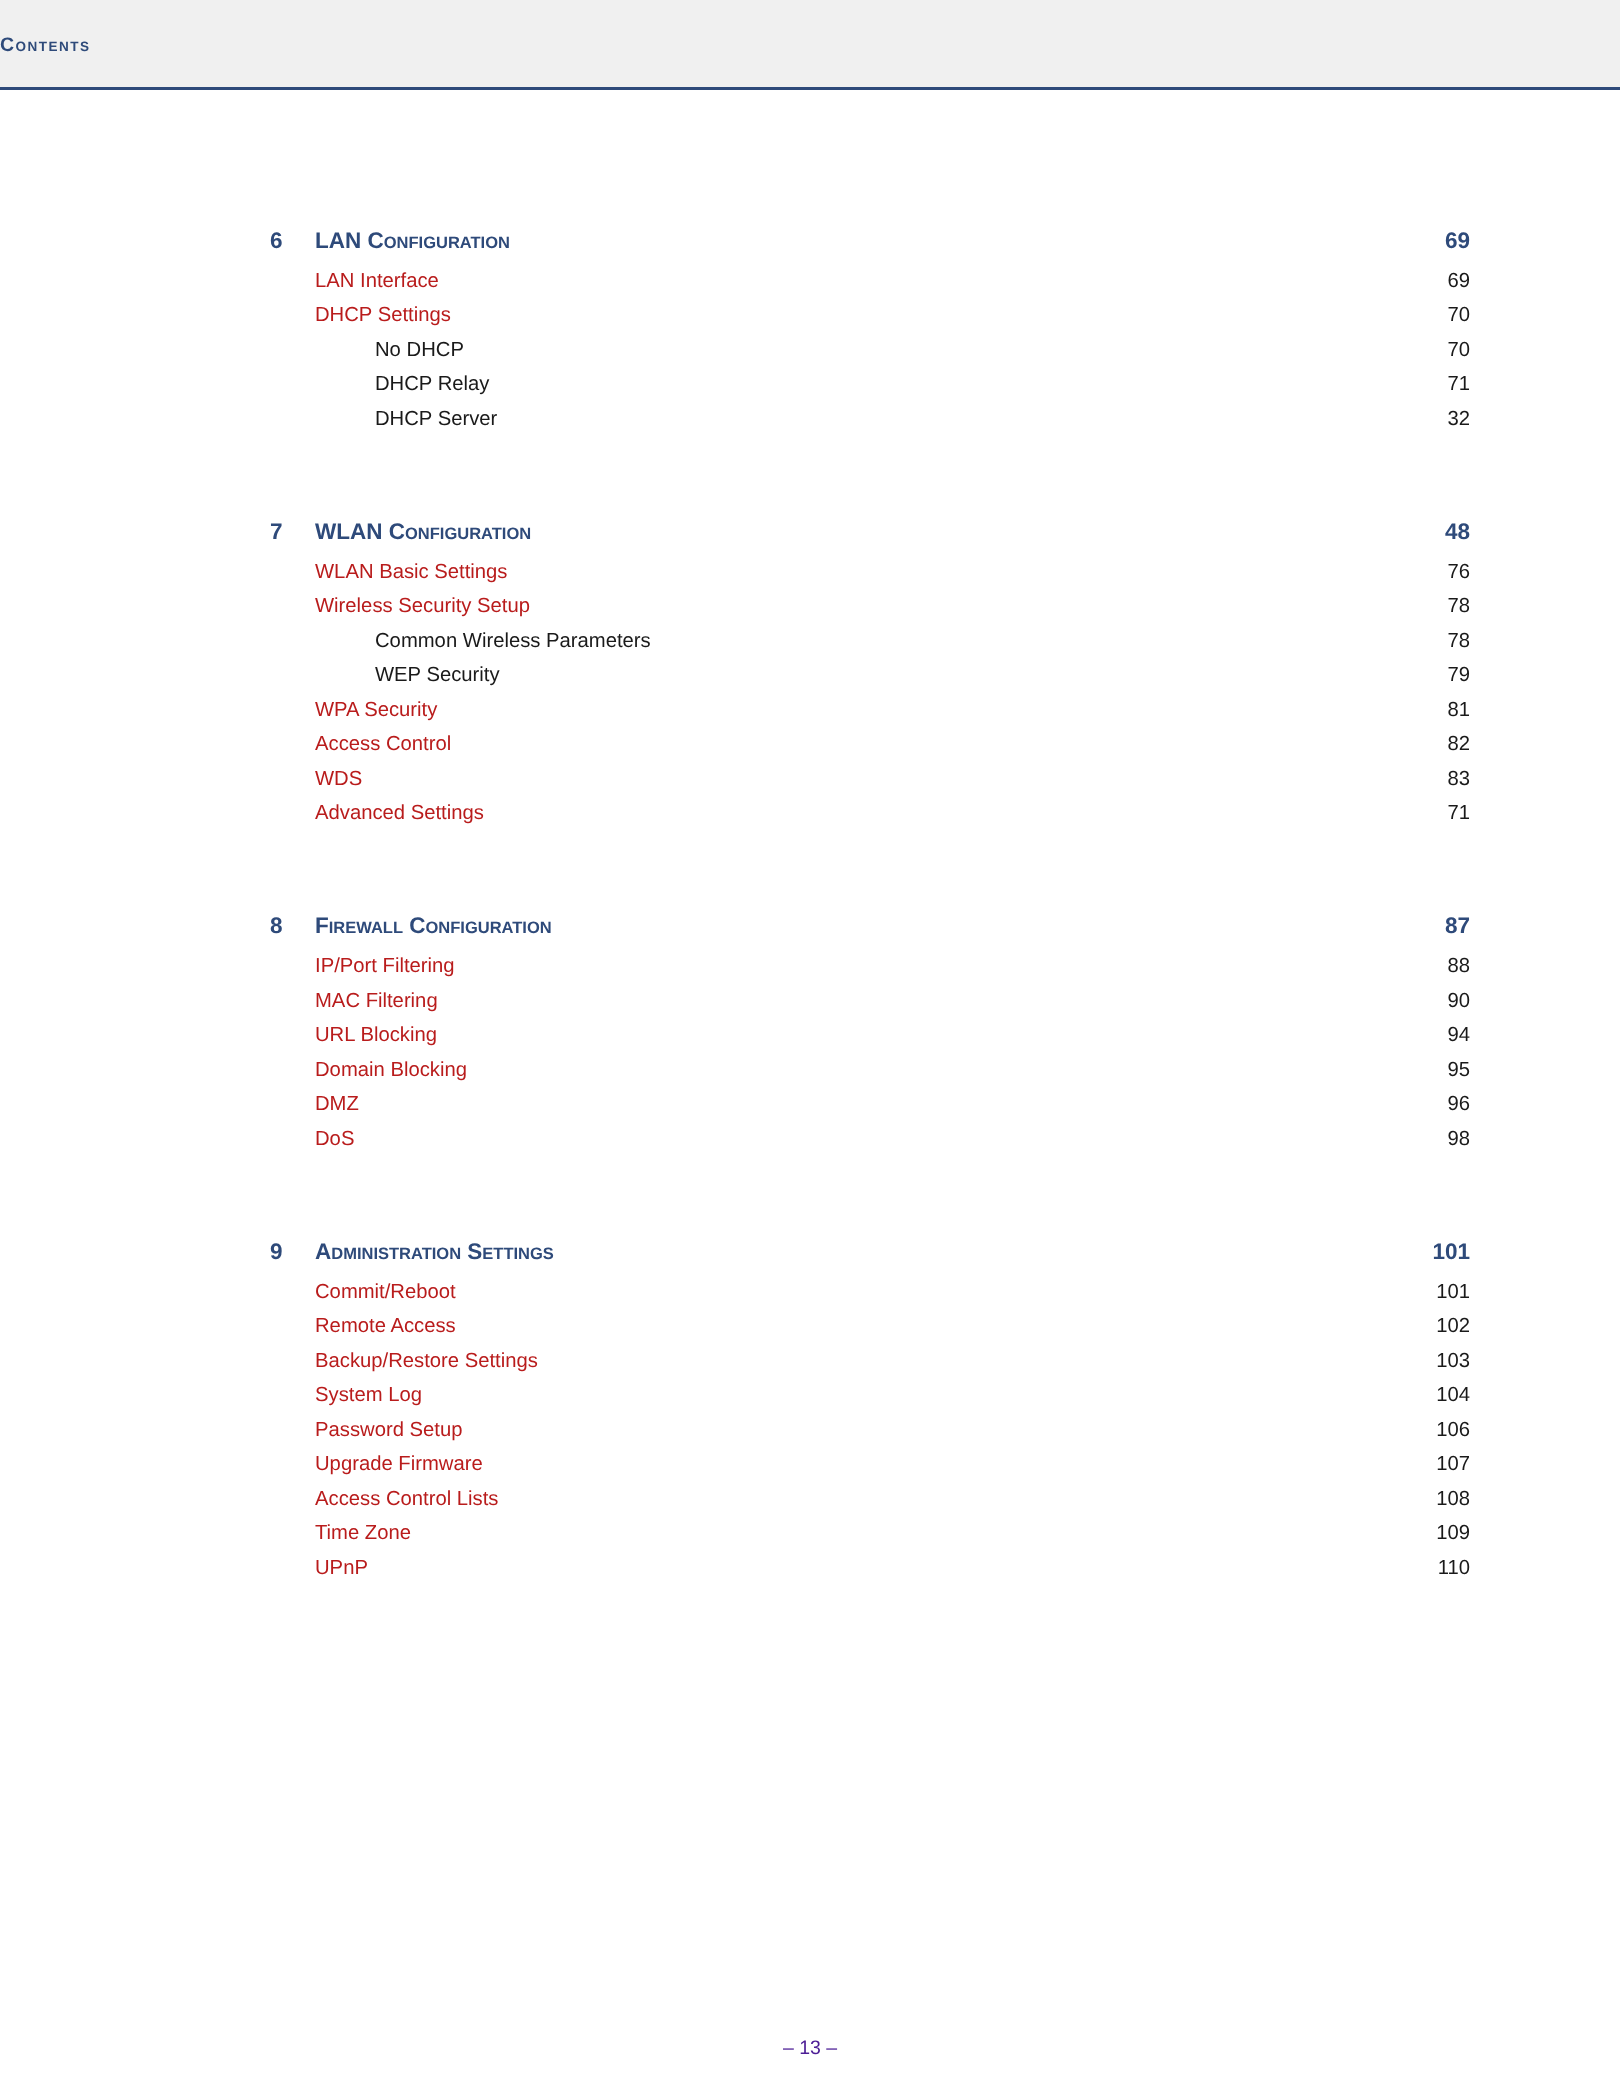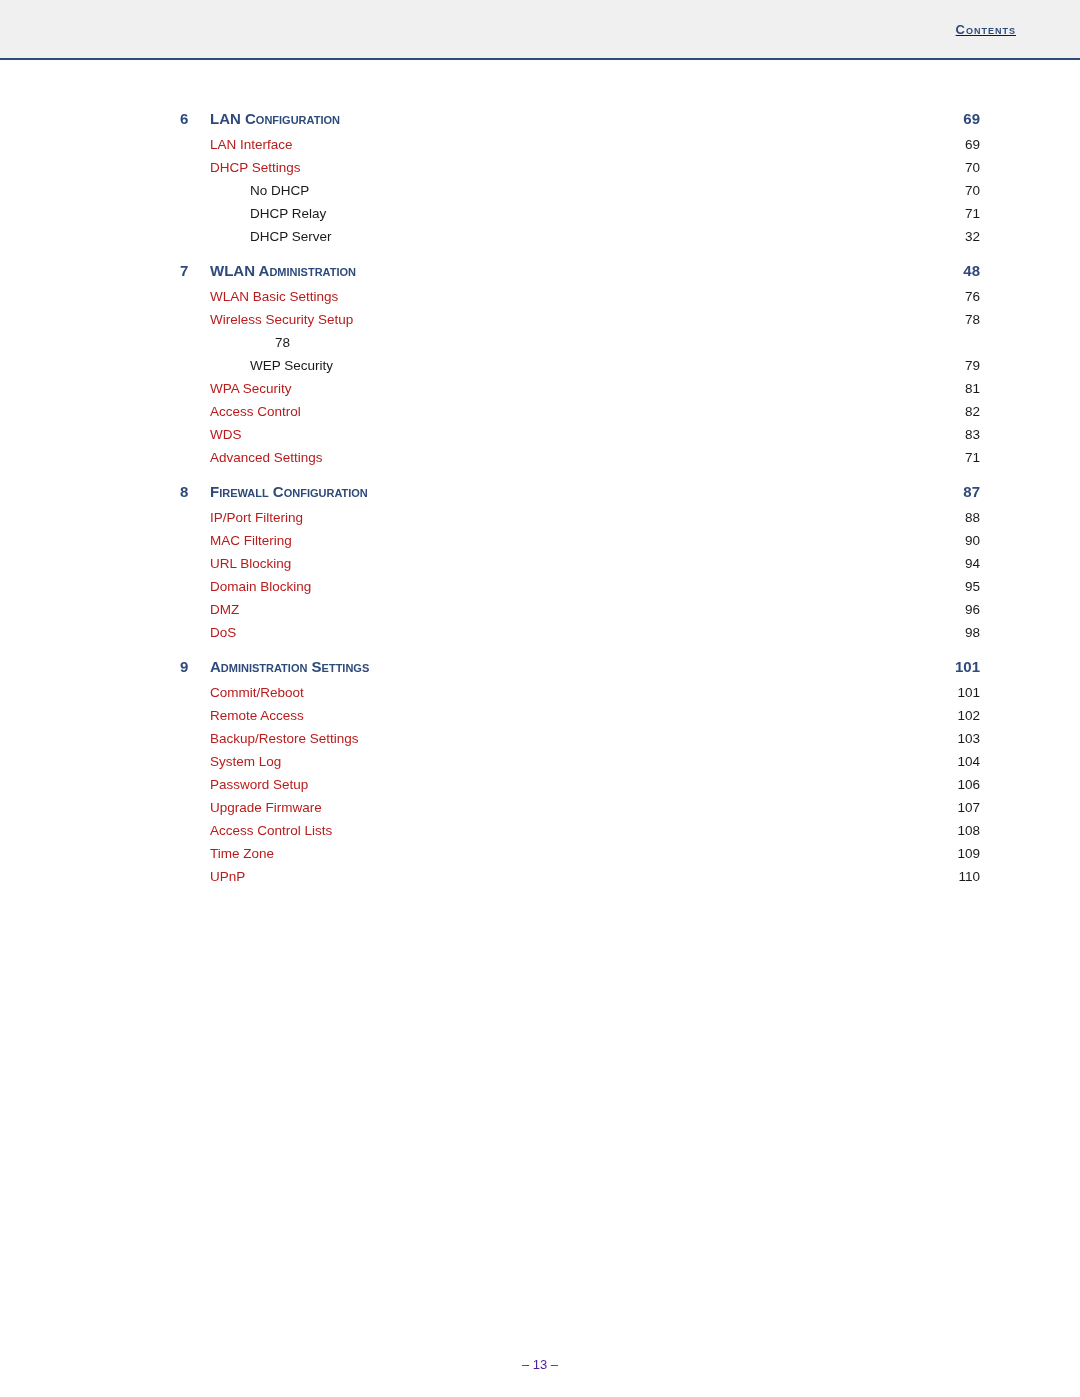"Contents" .header-section { justify-content: flex-end -> none; text-decoration: underline -> none }
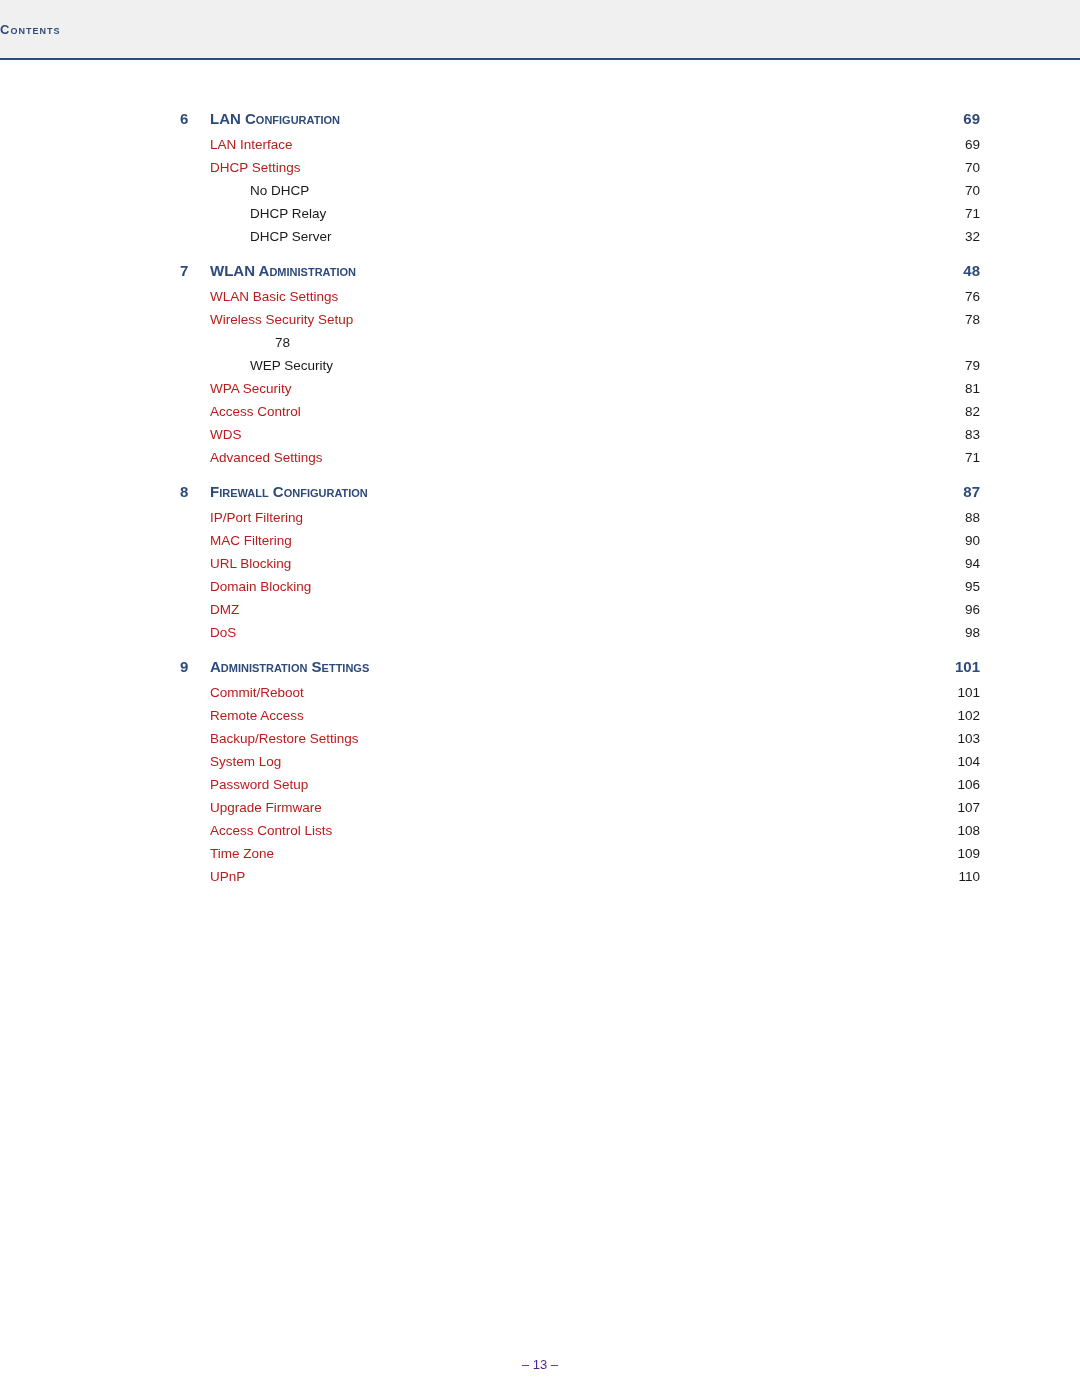"LAN Configuration" .chapter-title { margin-top: none -> 42px }
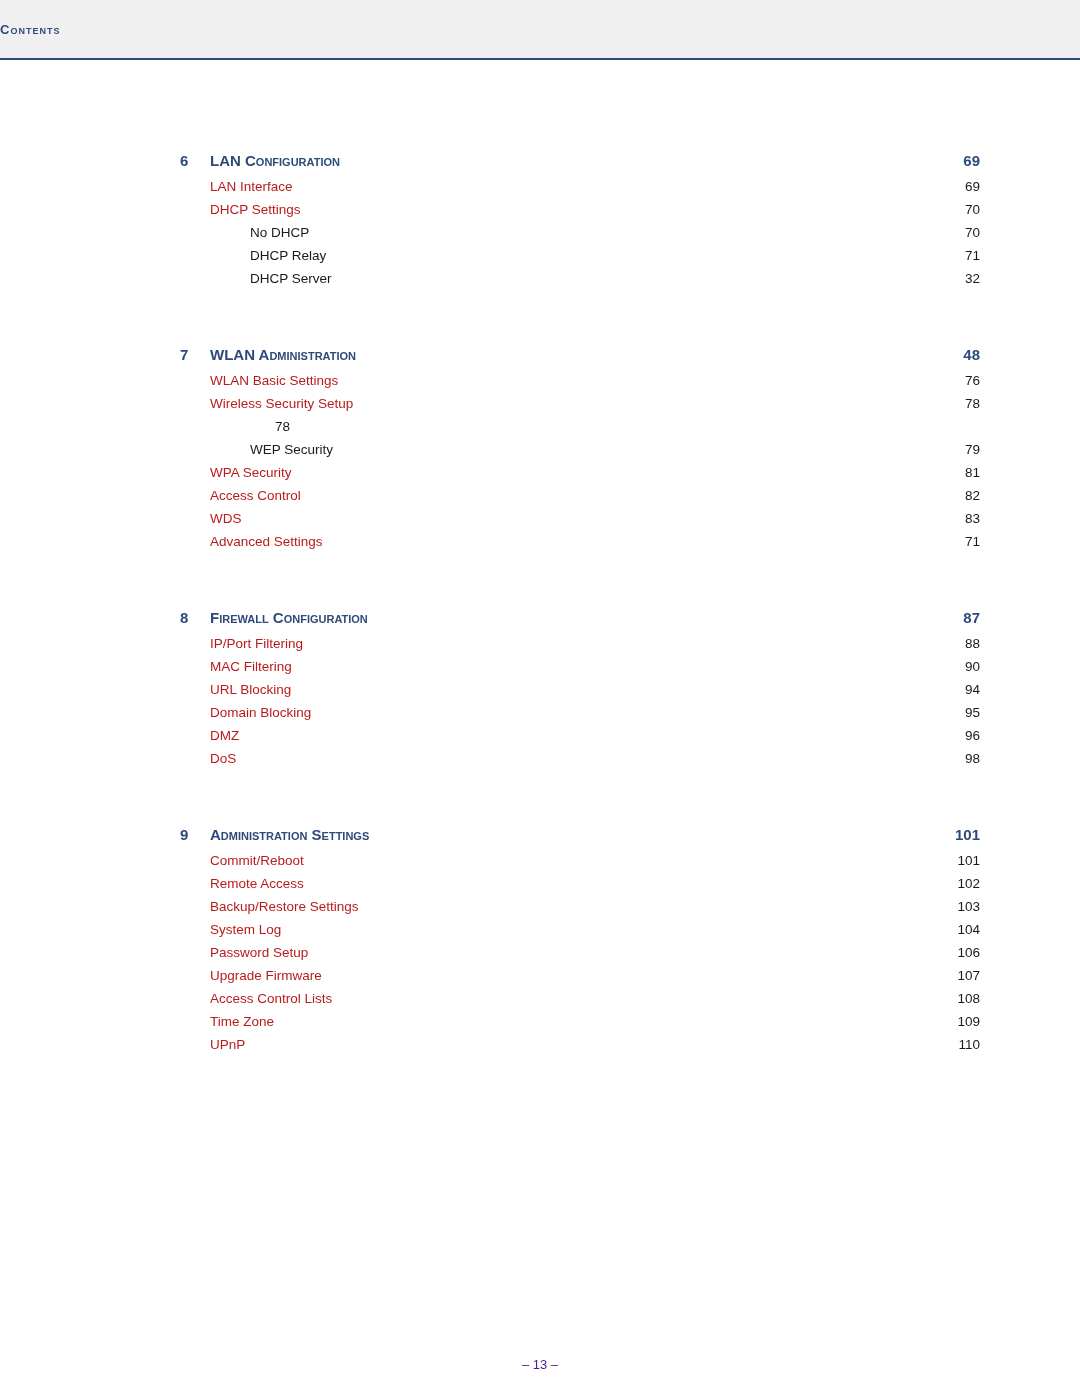"WLAN Administration" span.chapter-title { text: Administration -> Configuration }
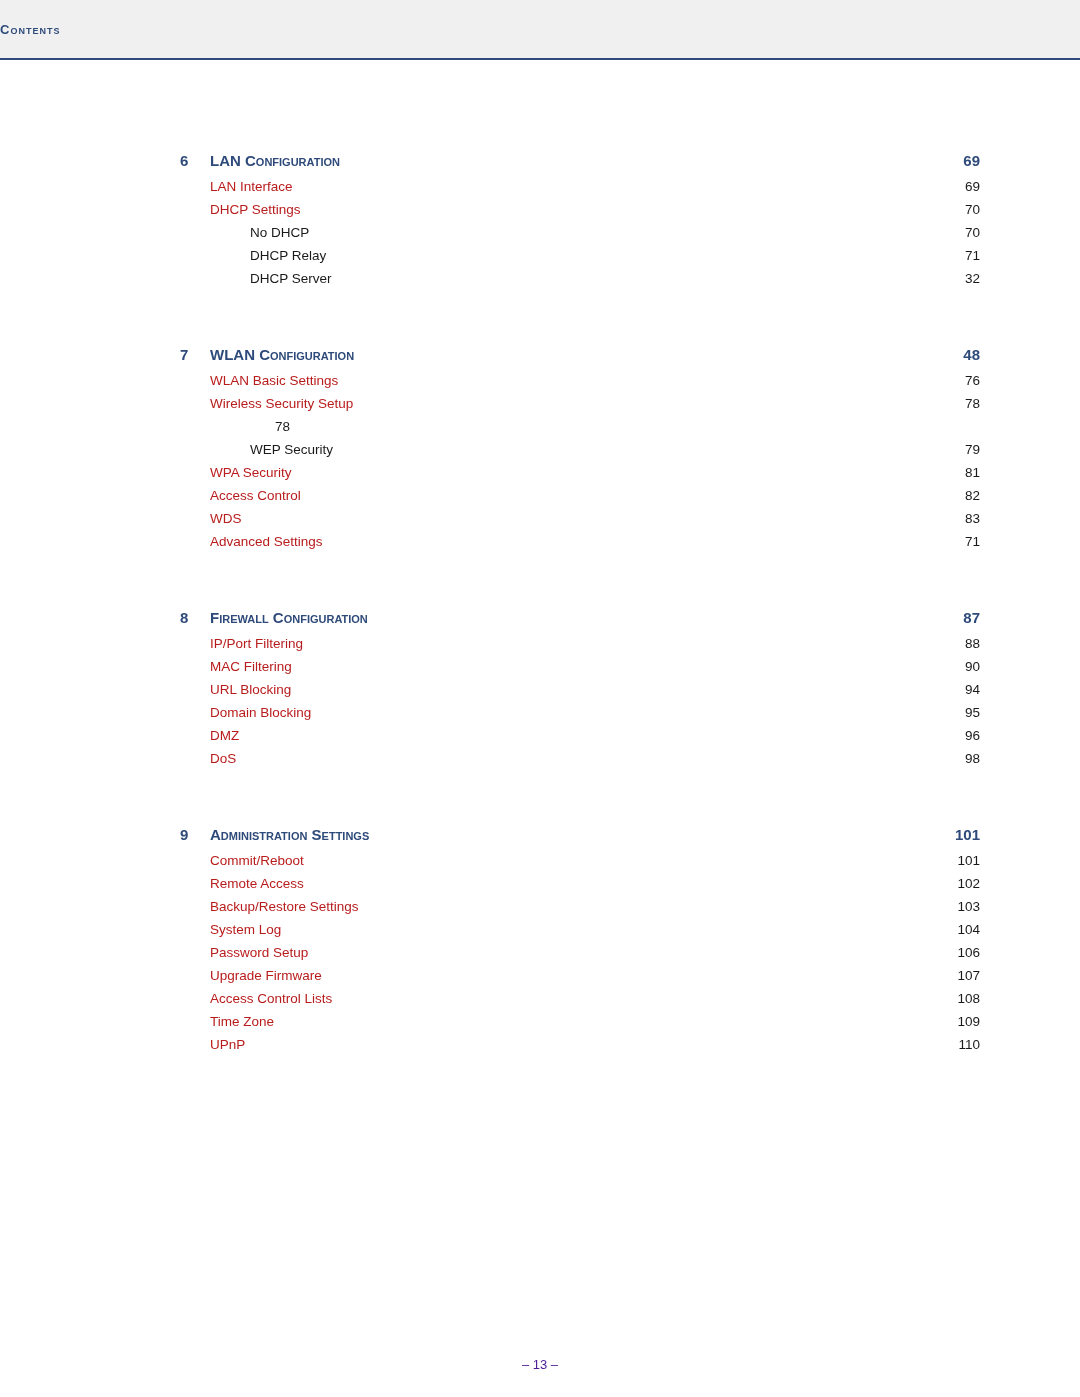"Common Wireless Parameters" span.toc-sub-entry-label { html: none -> <span>Common Wireless Parameters</span> }
